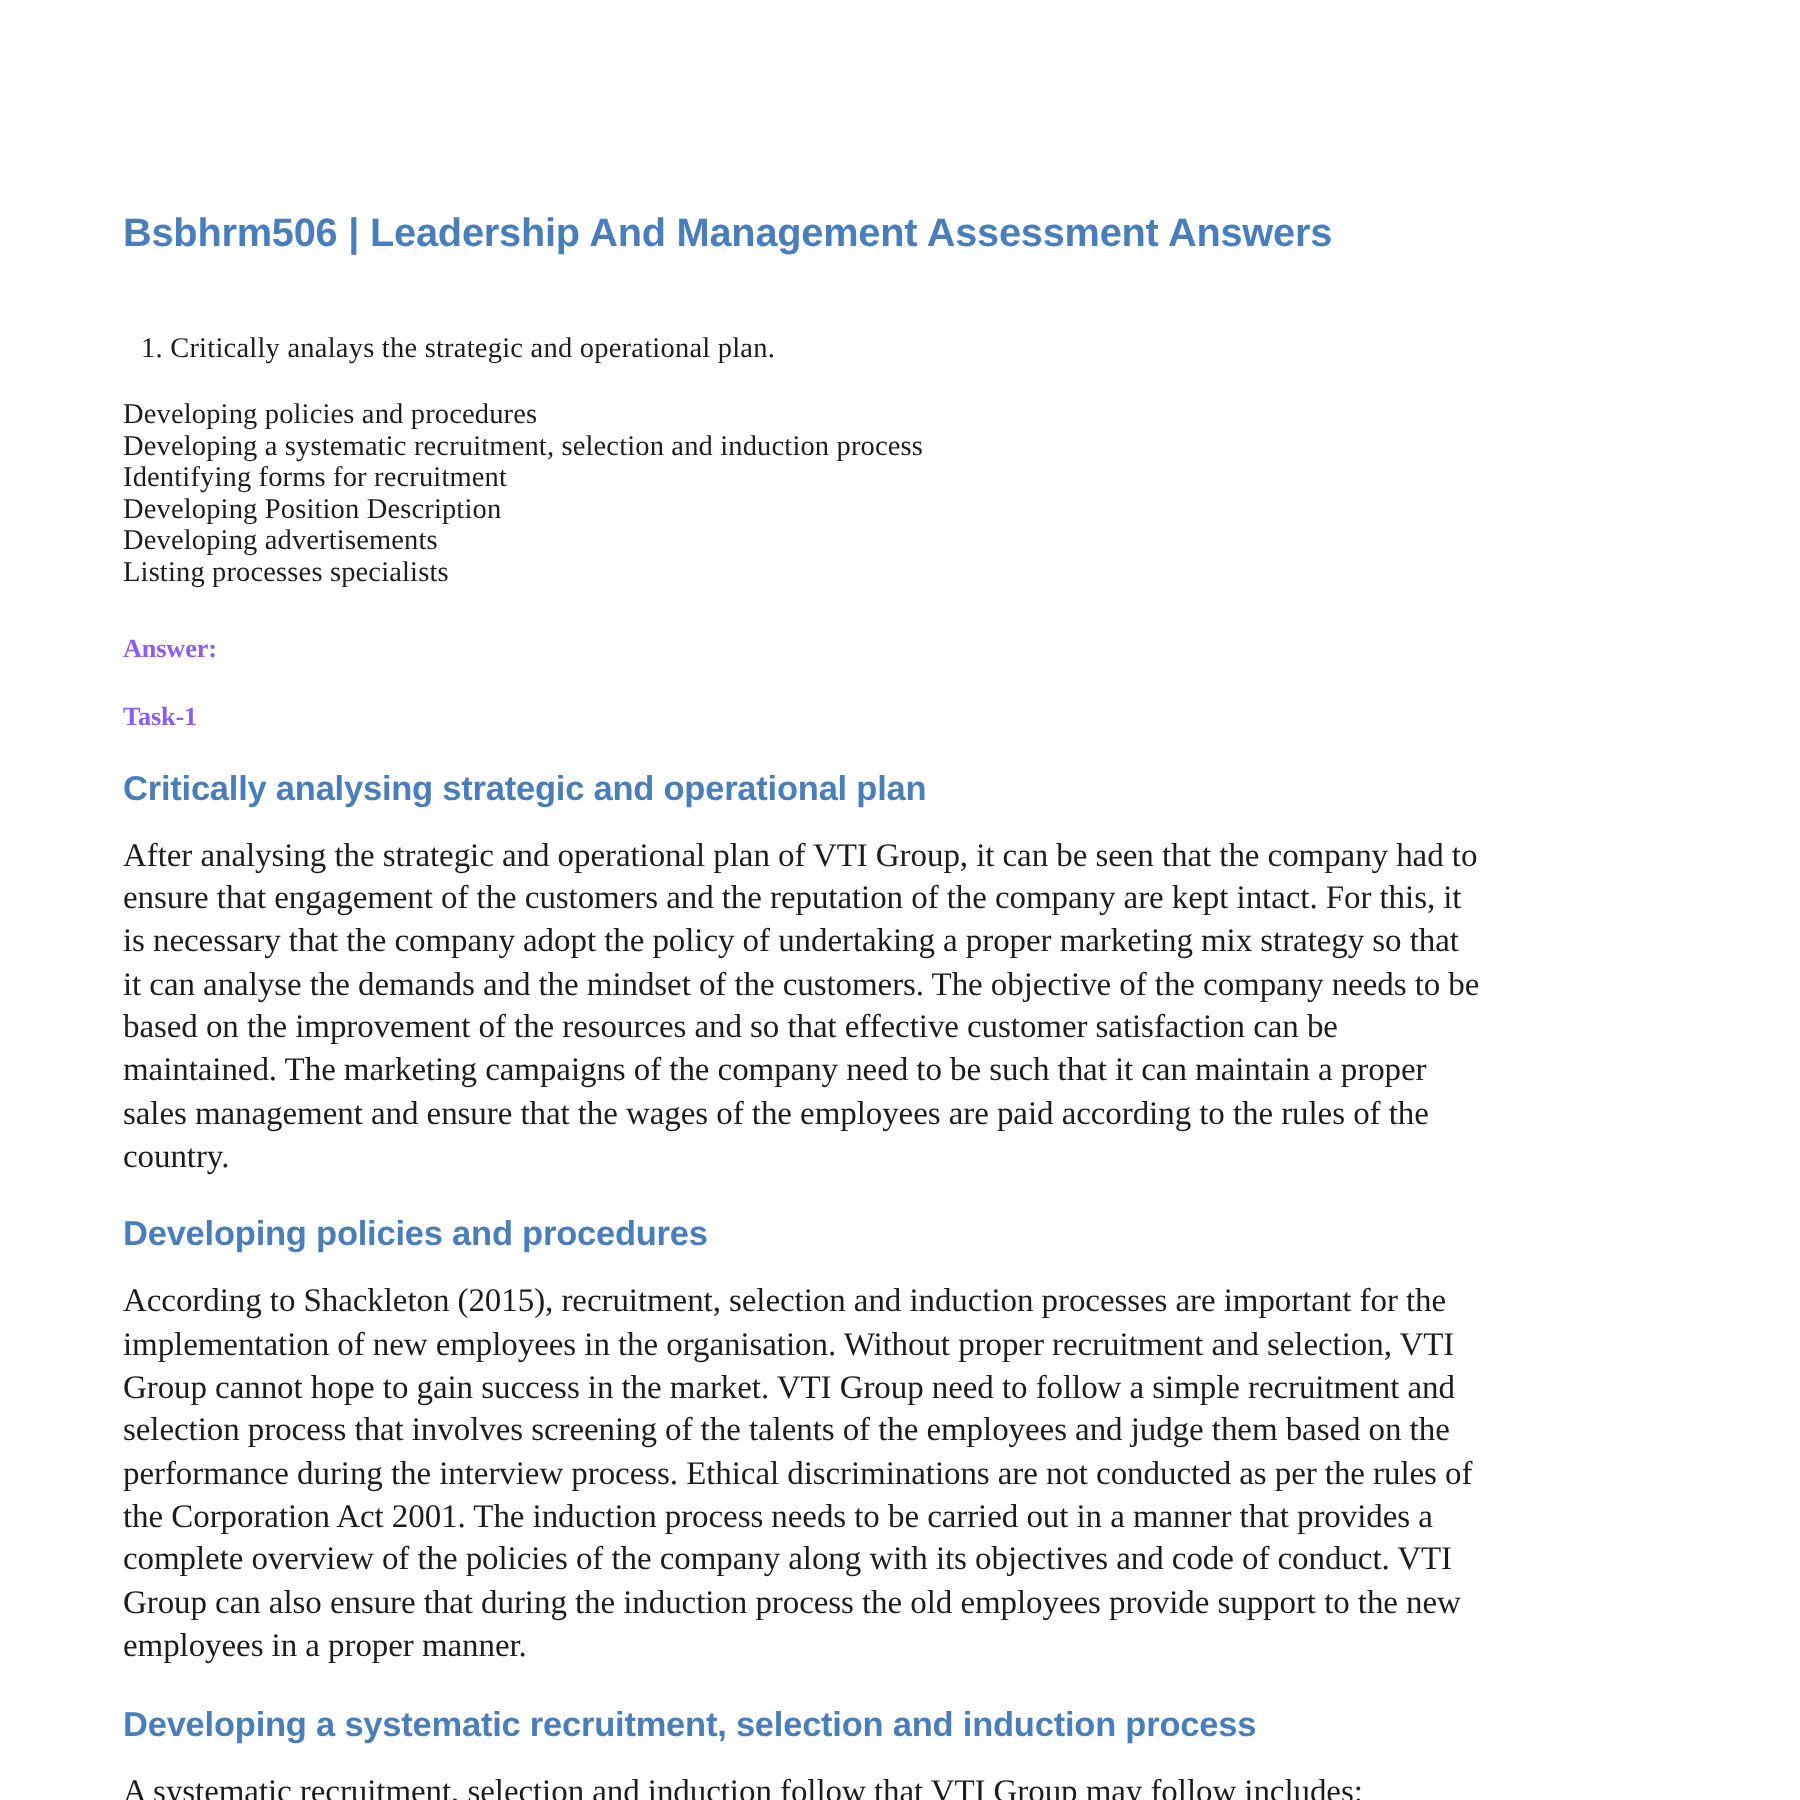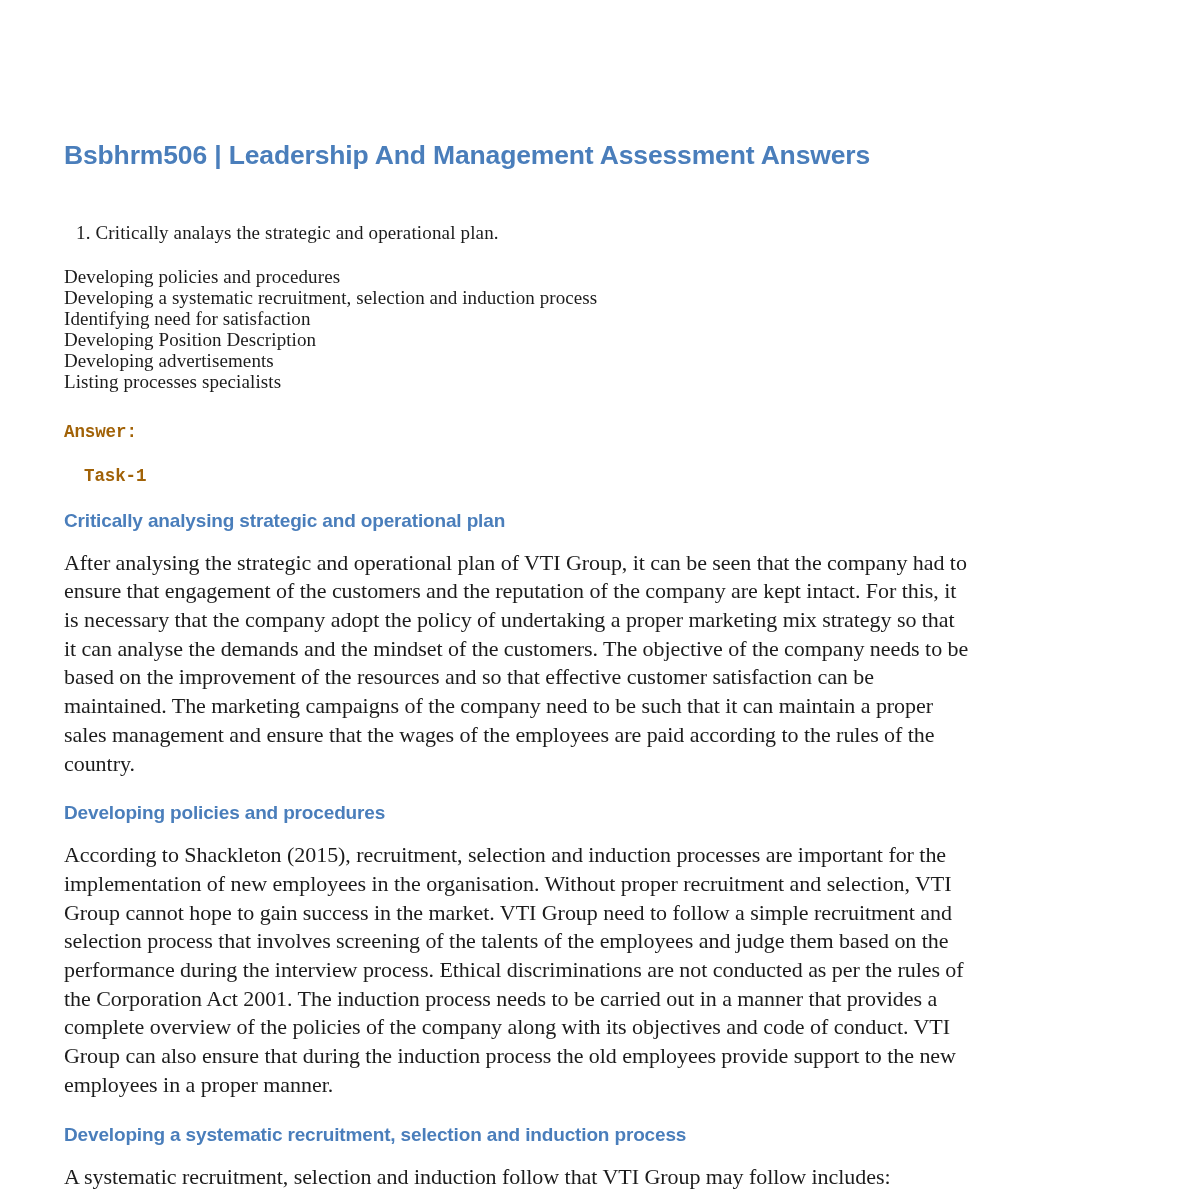"Bsbhrm506 | Leadership And Management" .page { padding: 140px 152px 0 64px -> 140px 152px 0 82px }
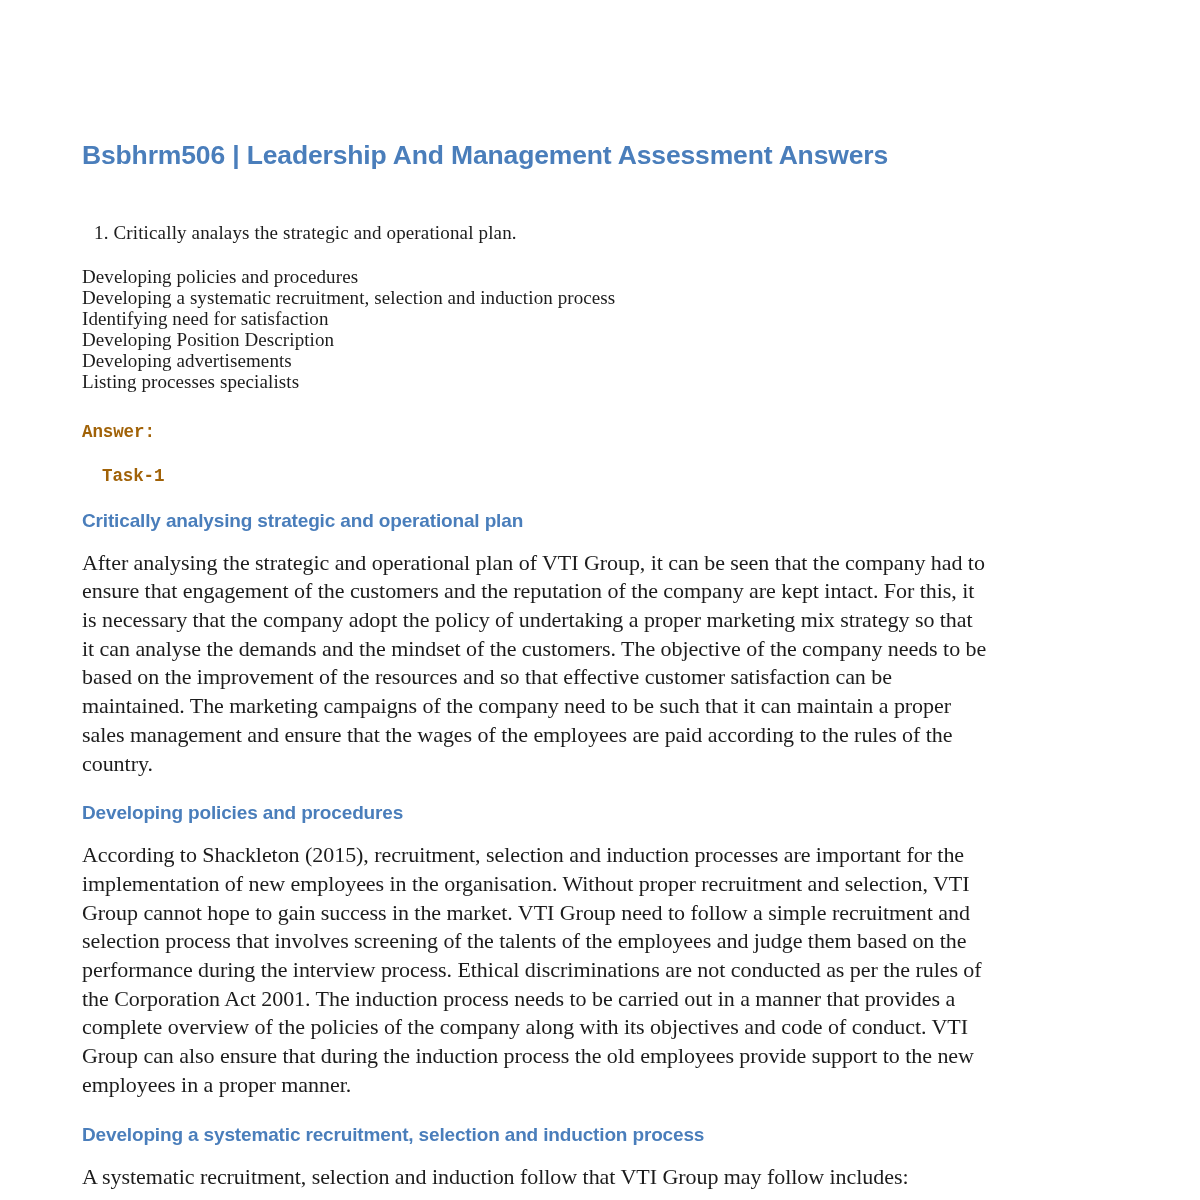"Identifying need for satisfaction" li { text: need for satisfaction -> forms for recruitment }
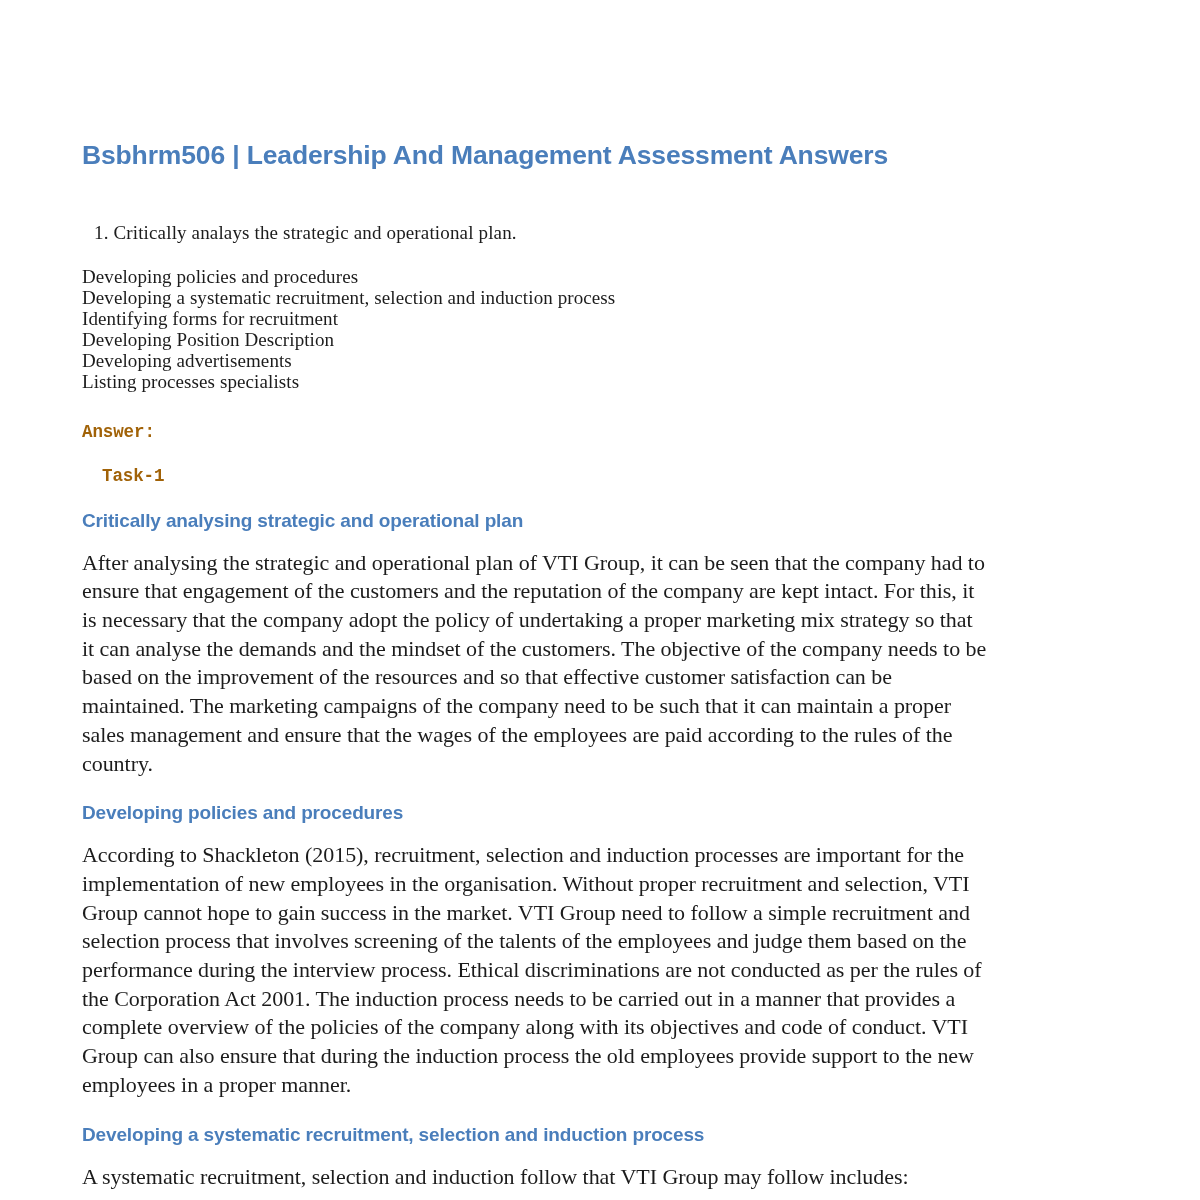"Answer:" .h-answer, .h-task { color: #a16207 -> #8b5cf6; font-family: Liberation Mono, monospace -> Liberation Serif, serif }
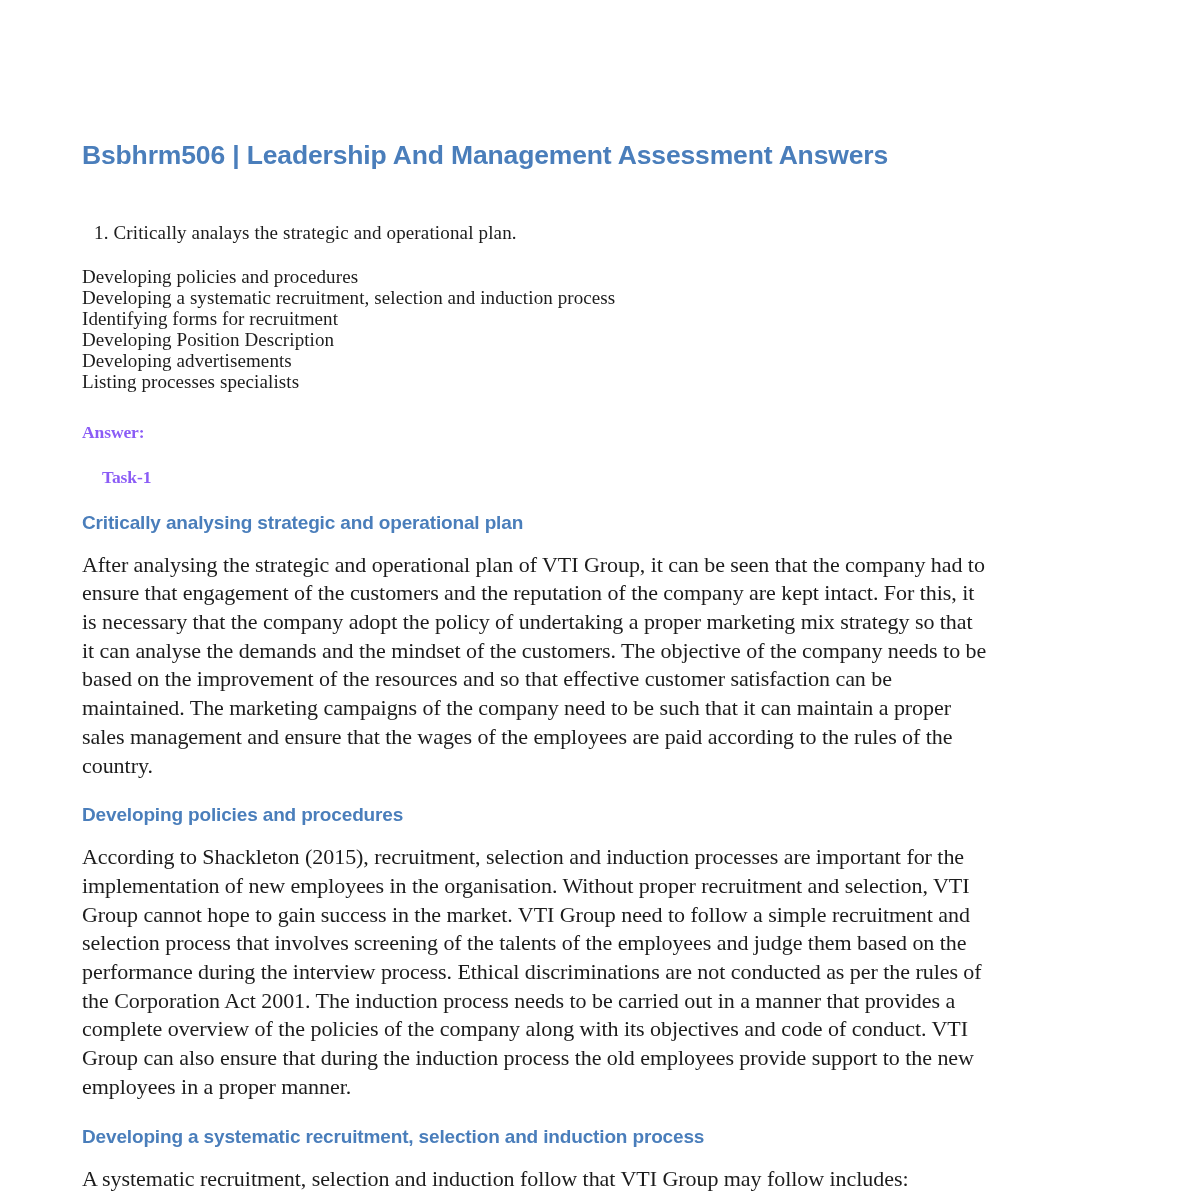"Task-1" .h-task { margin-left: 20px -> none }
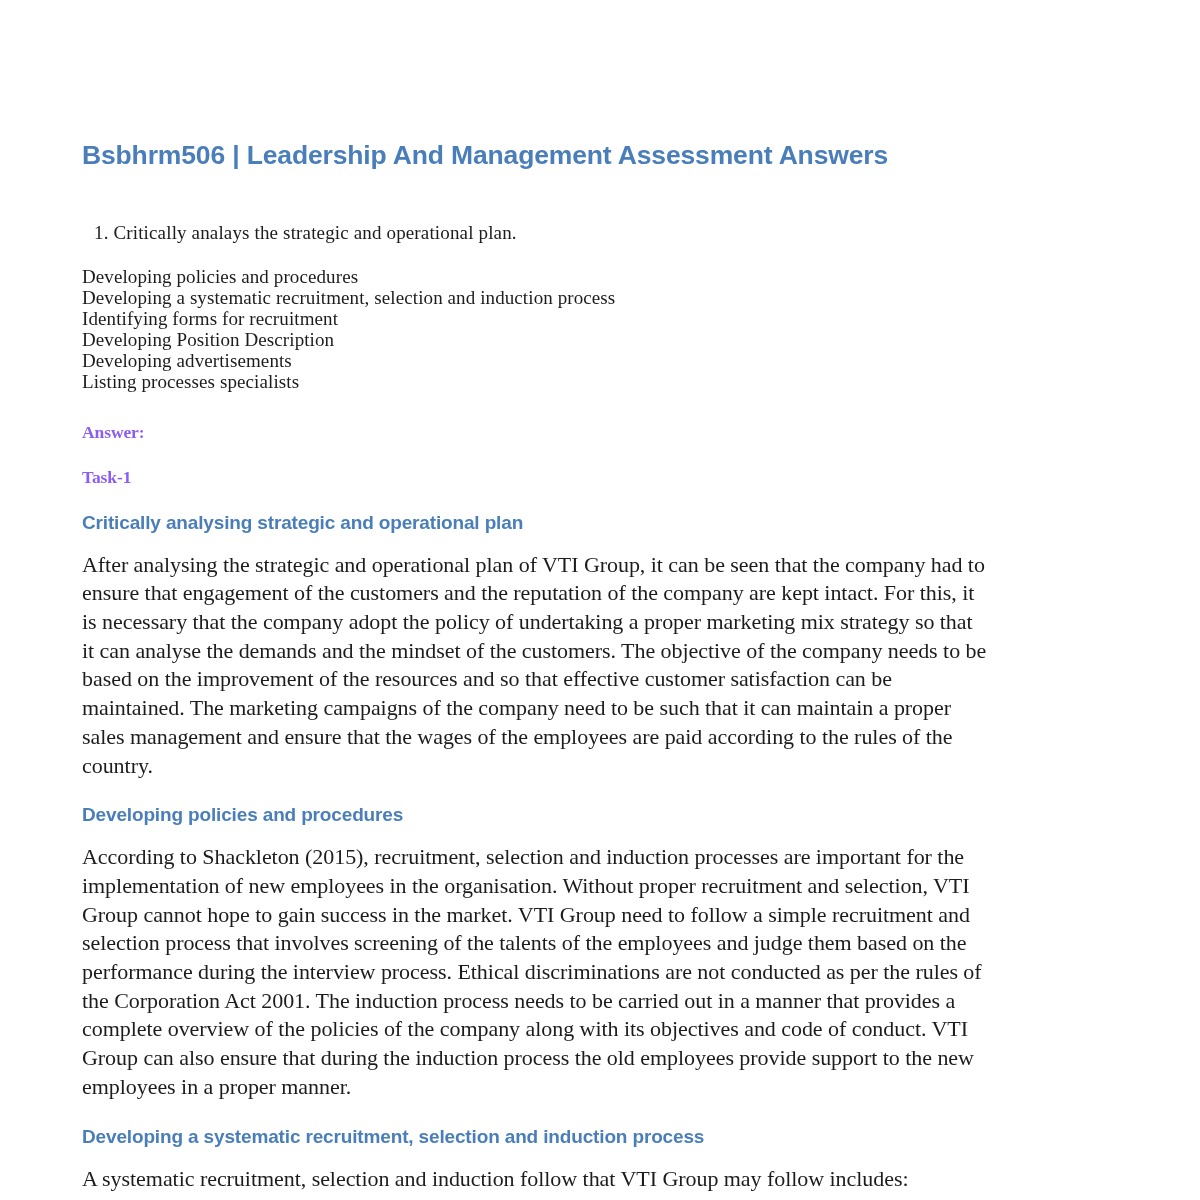"Critically analysing strategic and" .h-section { font-size: 19px -> 23px }
